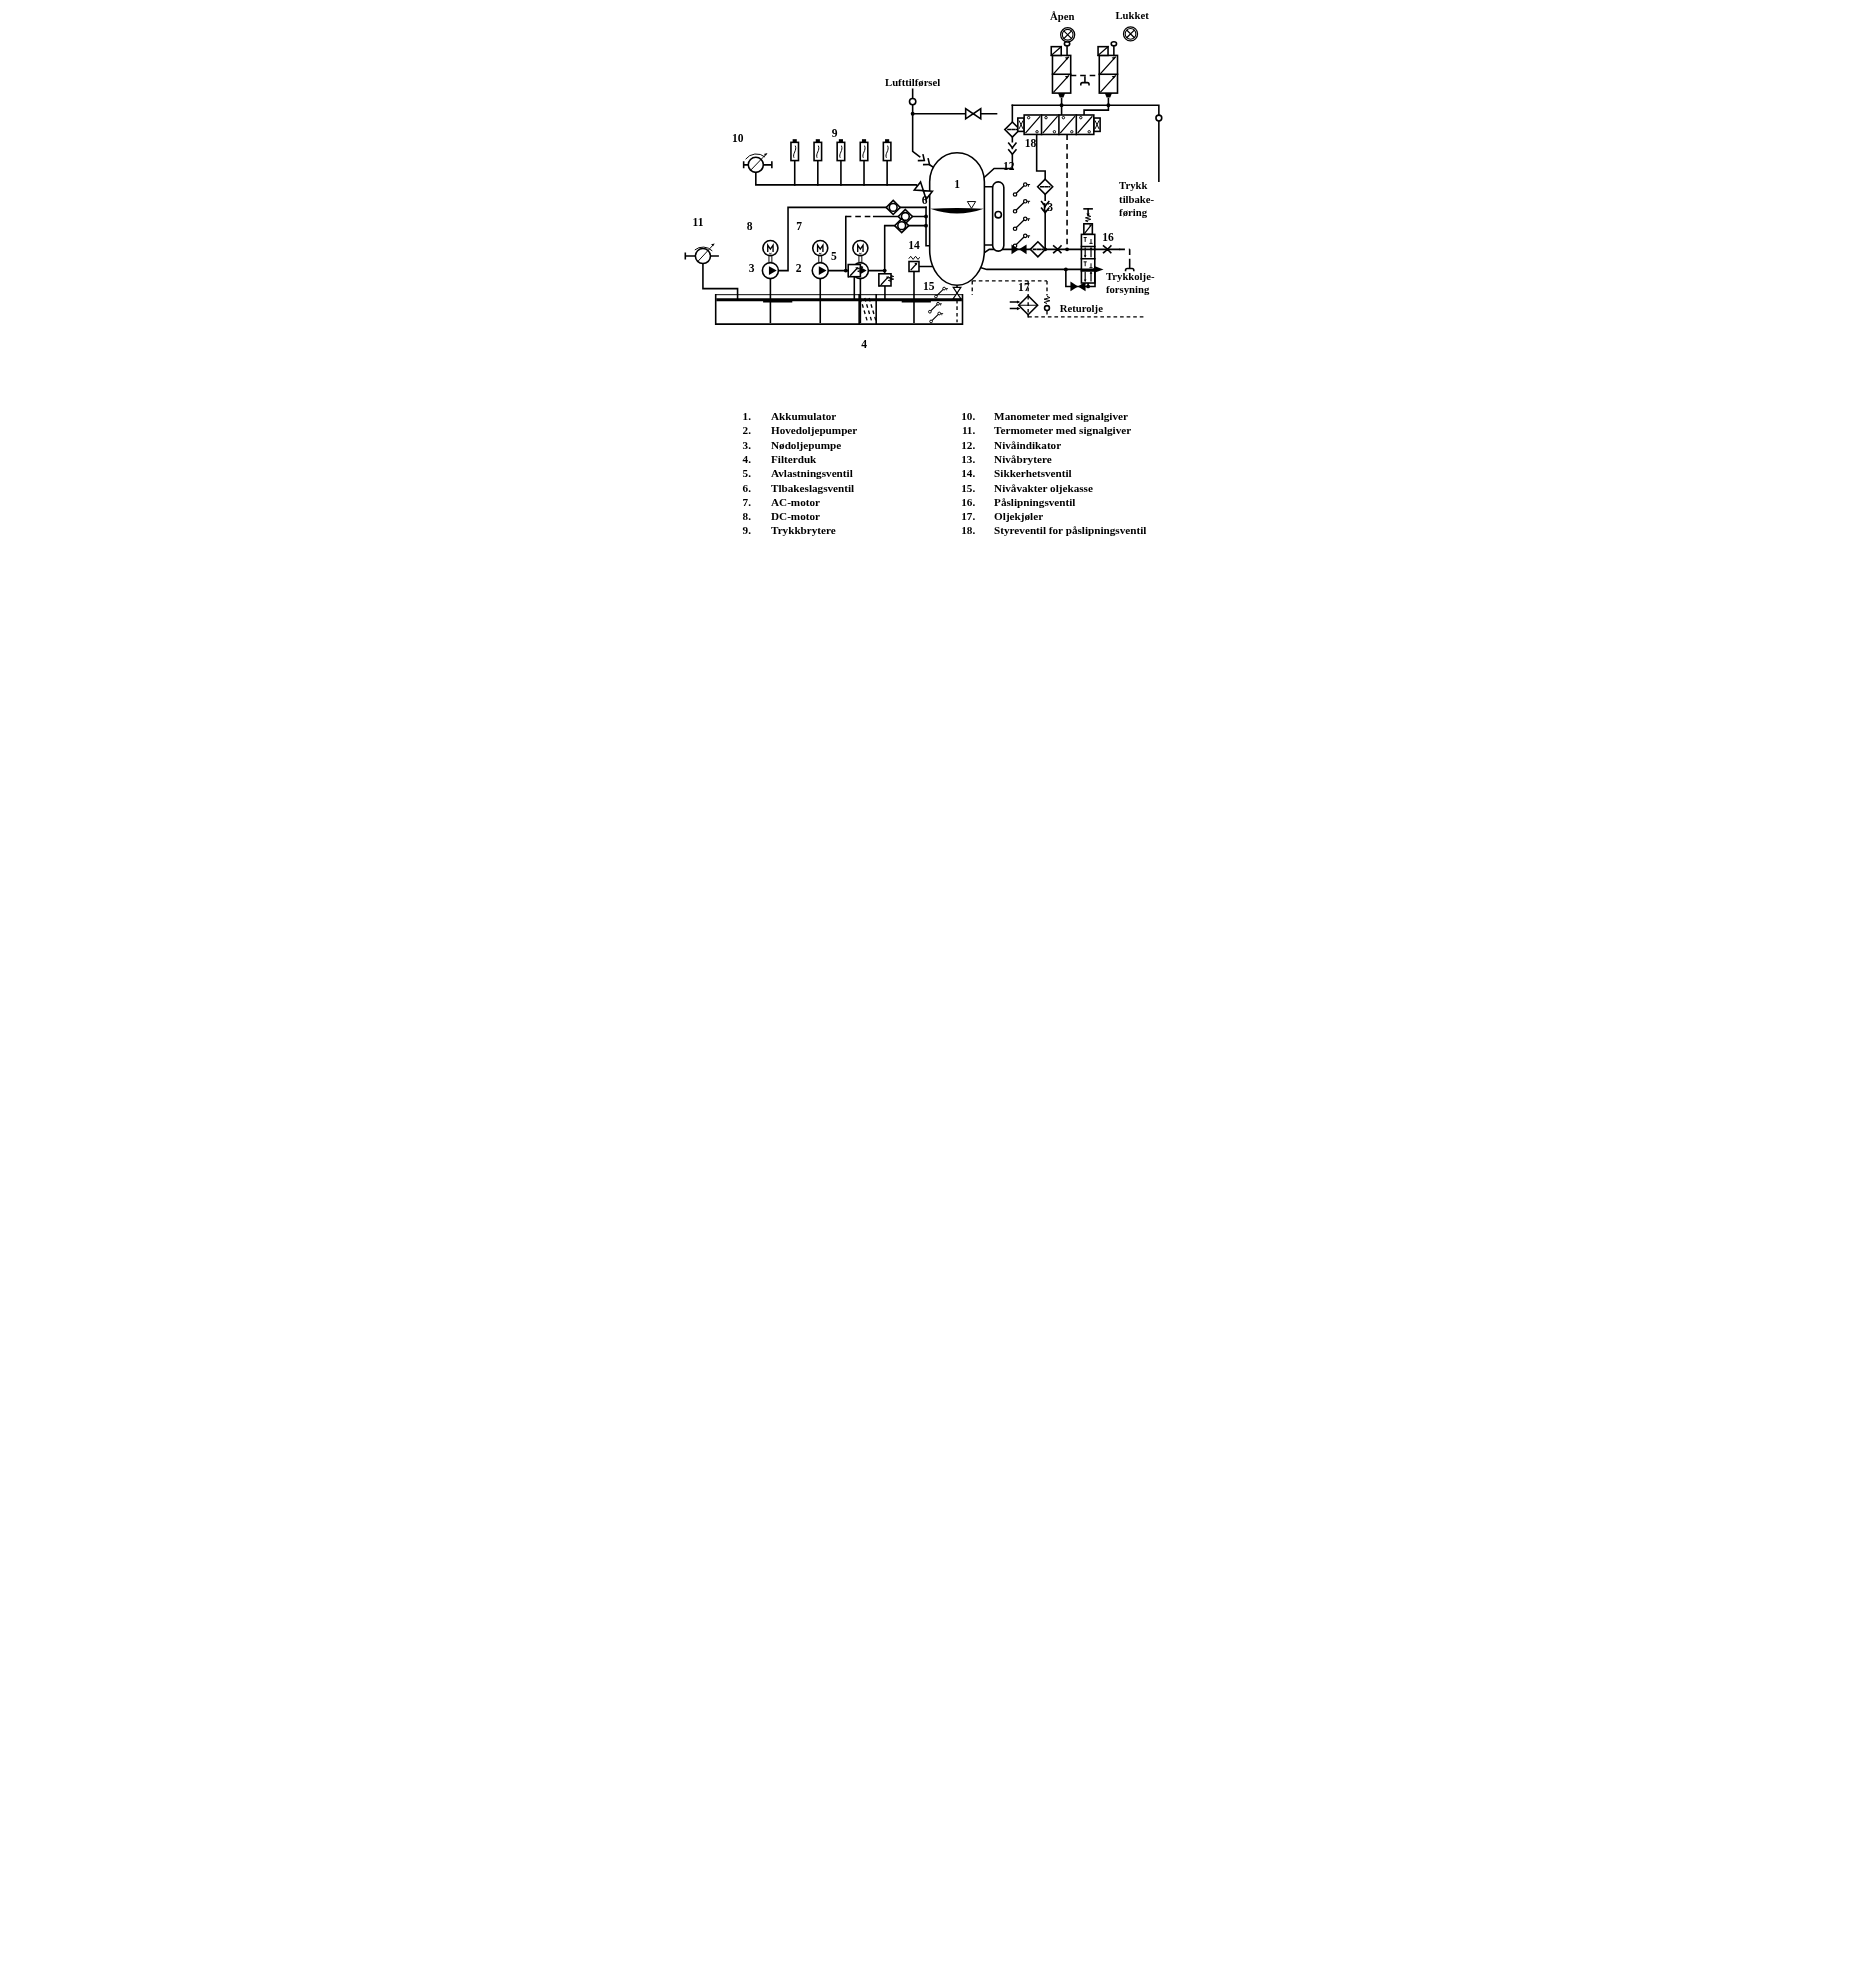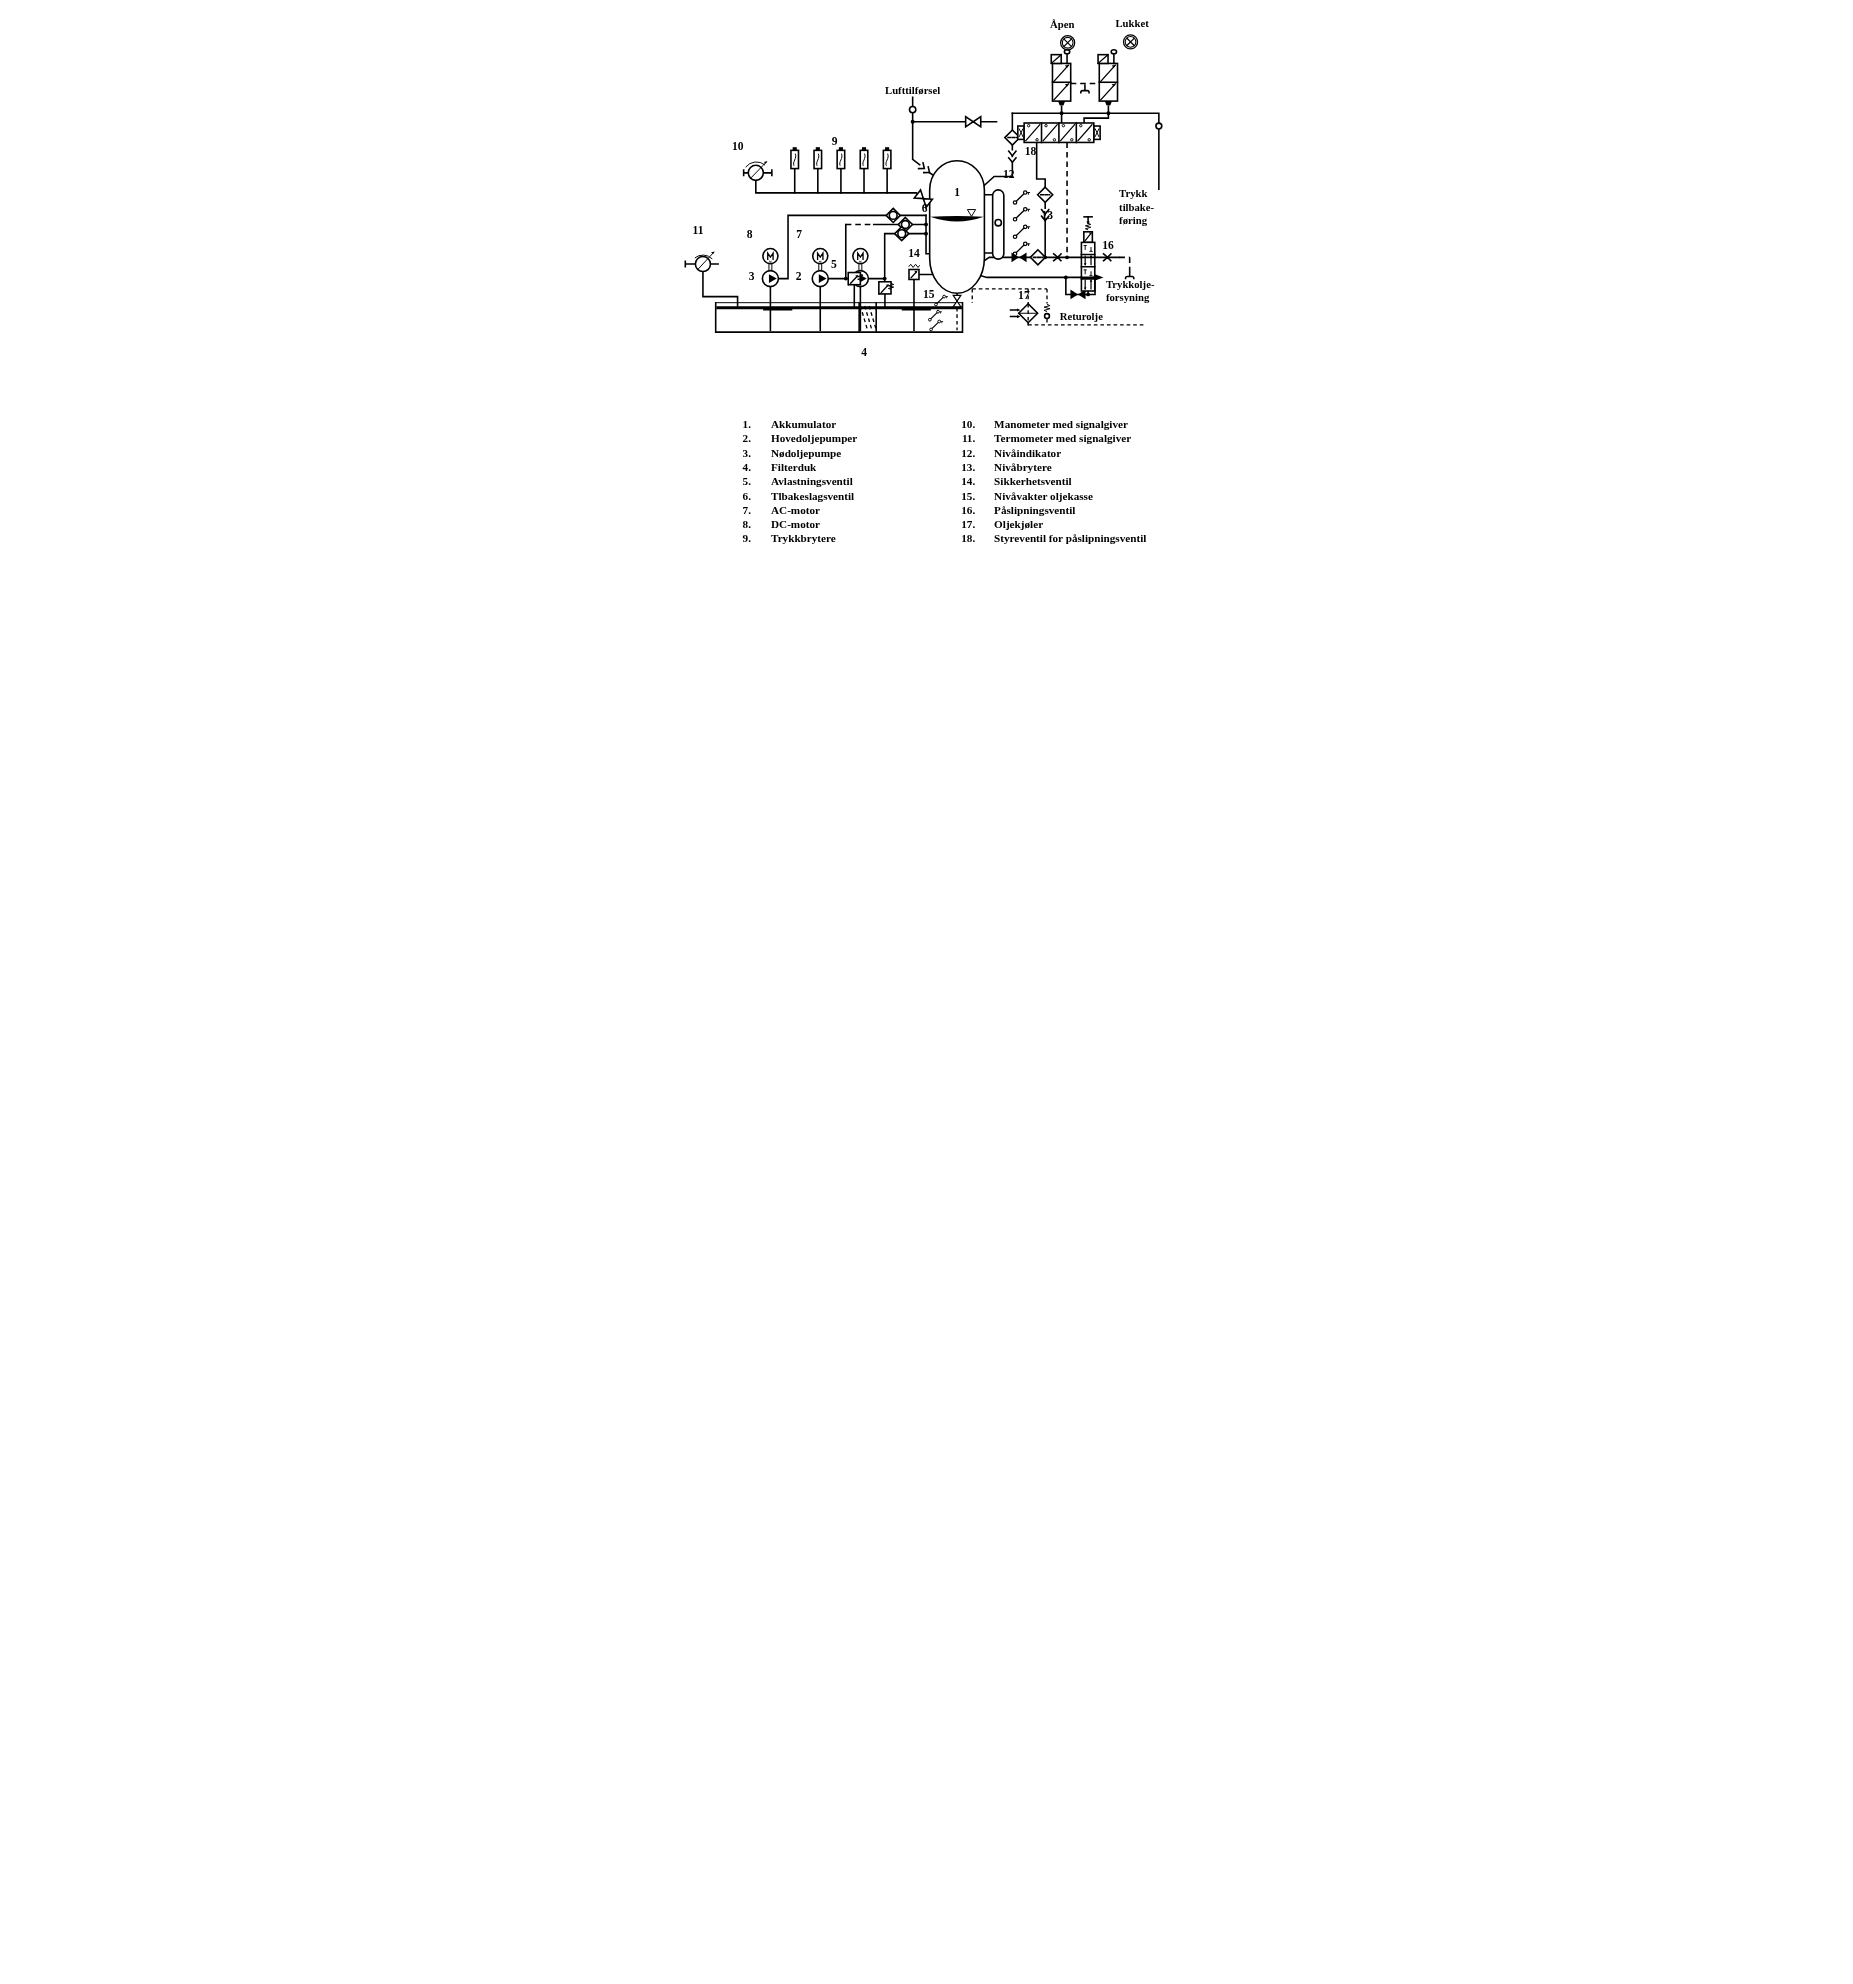"Åpen" .page { margin: 16px auto -> 8px auto }
